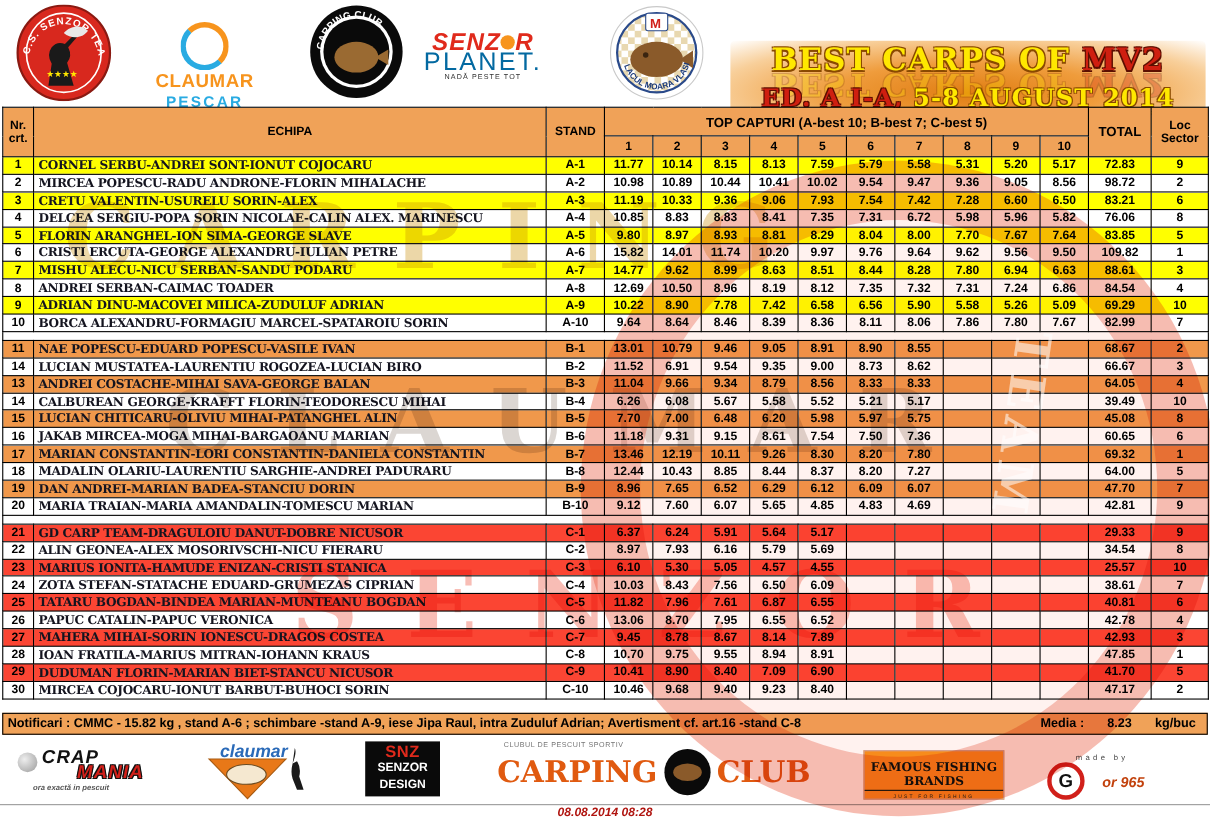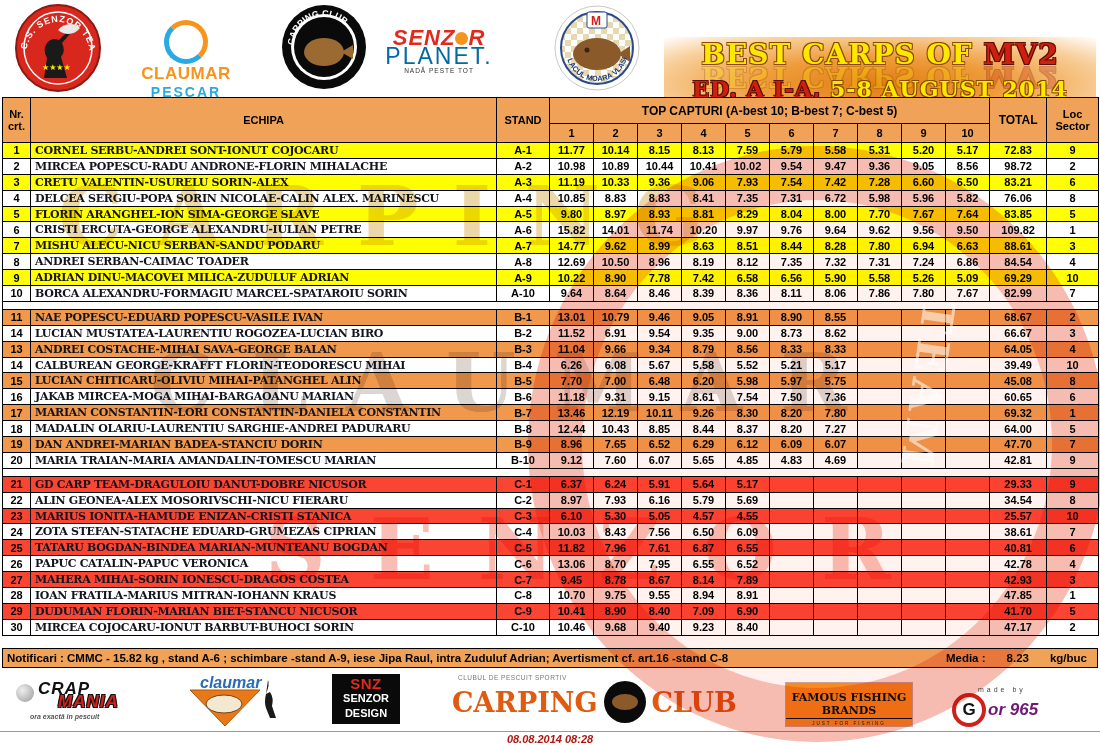"MANIA" .lg-crap .c2 { margin-left: 18px -> 30px }
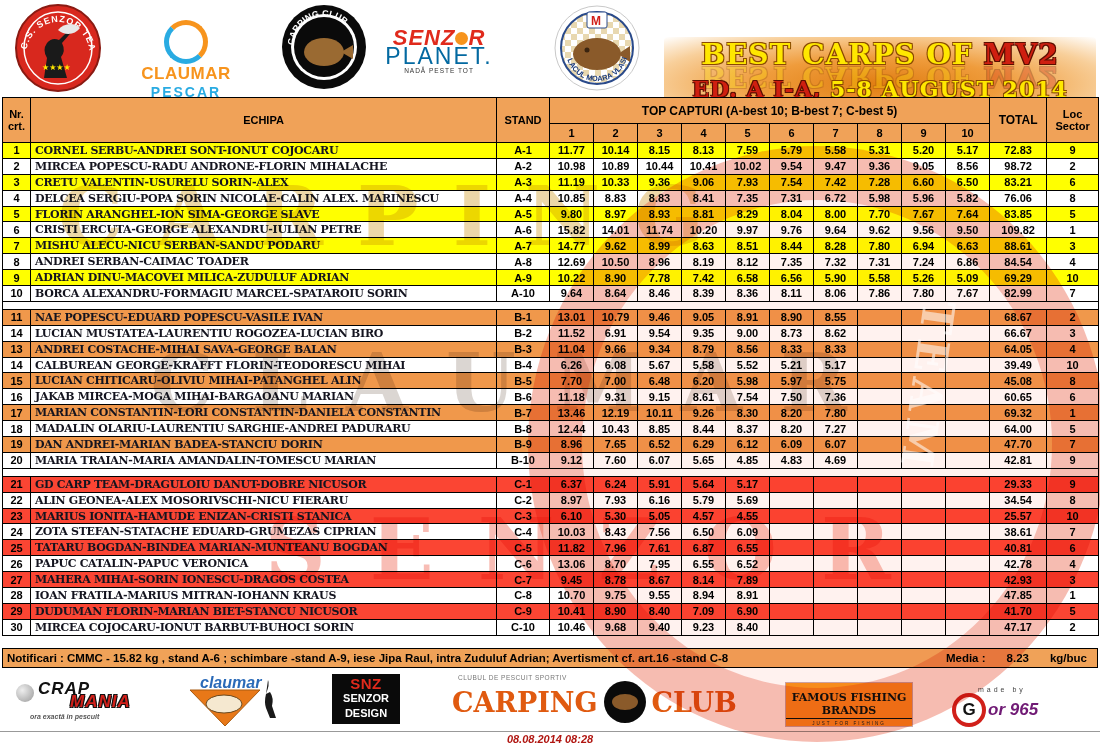"or 965" .lg-gor .gtxt { color: #701a75 -> #c2410c; font-size: 17px -> 13px; margin-left: 2px -> 16px }
